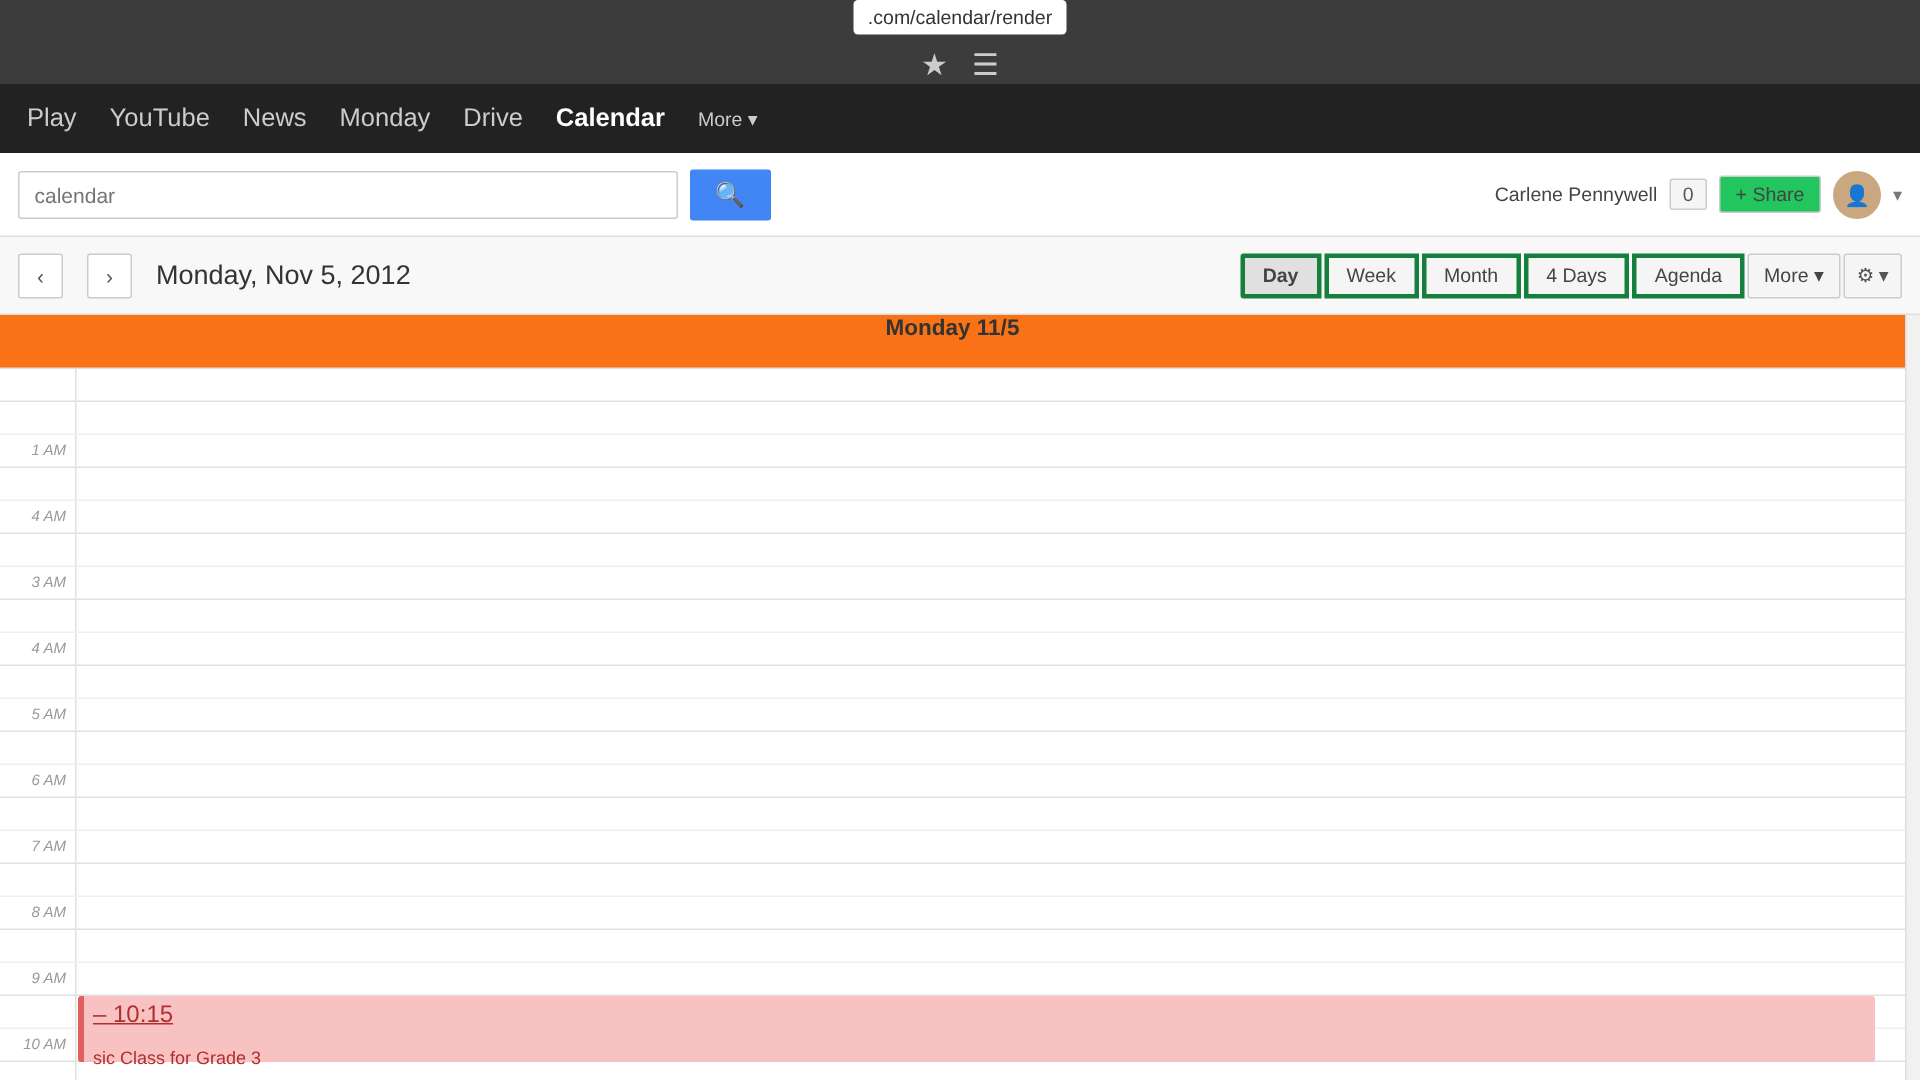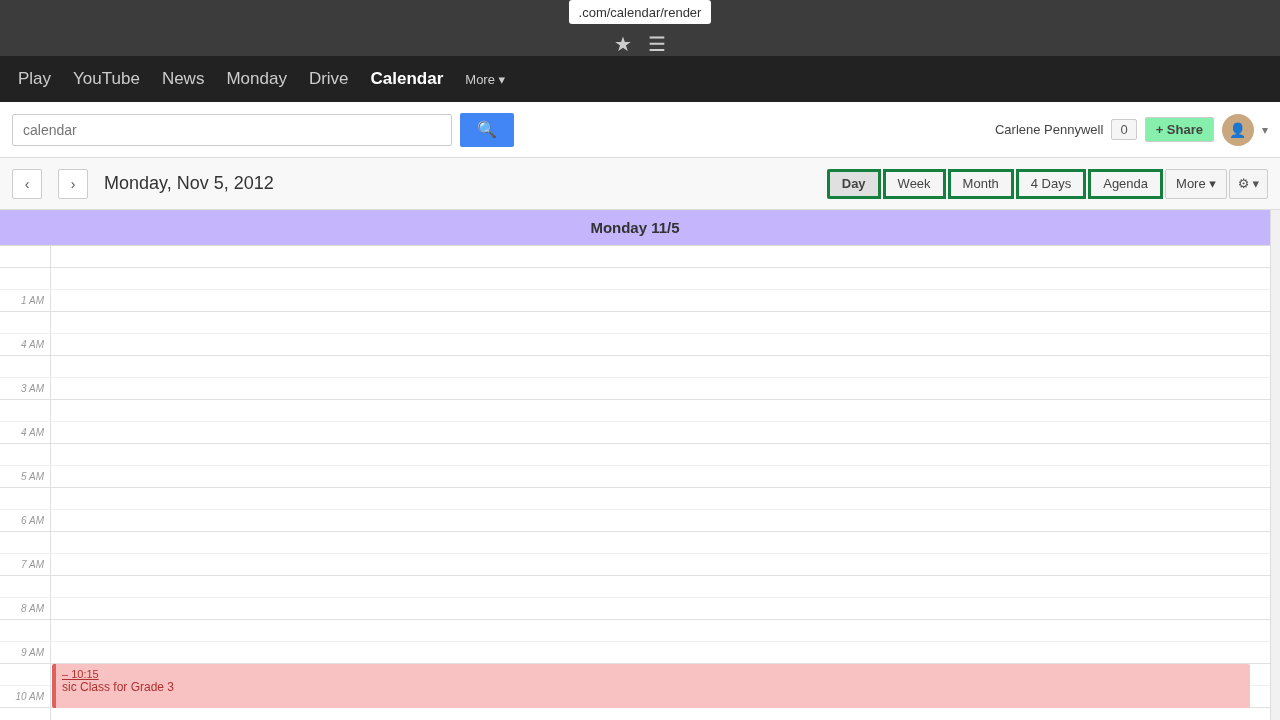"+ Share" .share-btn { background: #86efac -> #22c55e; font-weight: bold -> none }
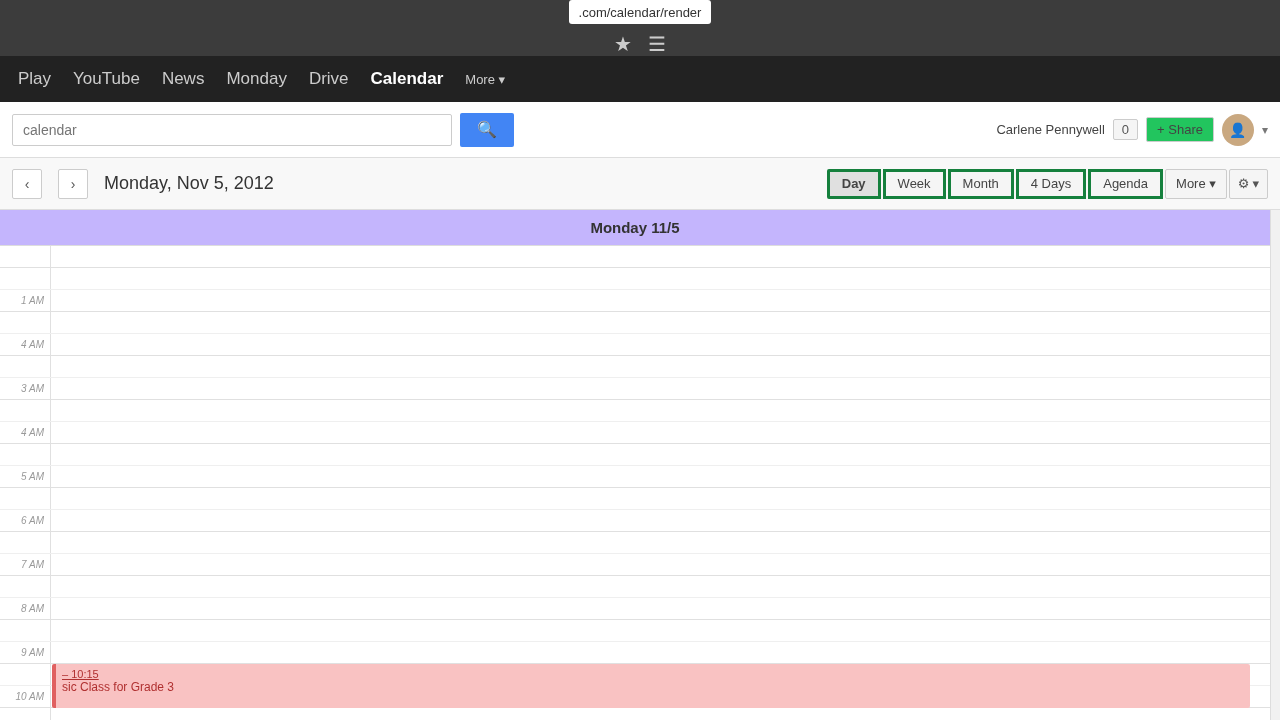"Monday 11/5" .day-header { align-items: center -> flex-start; background: #c4b5fd -> #f97316 }
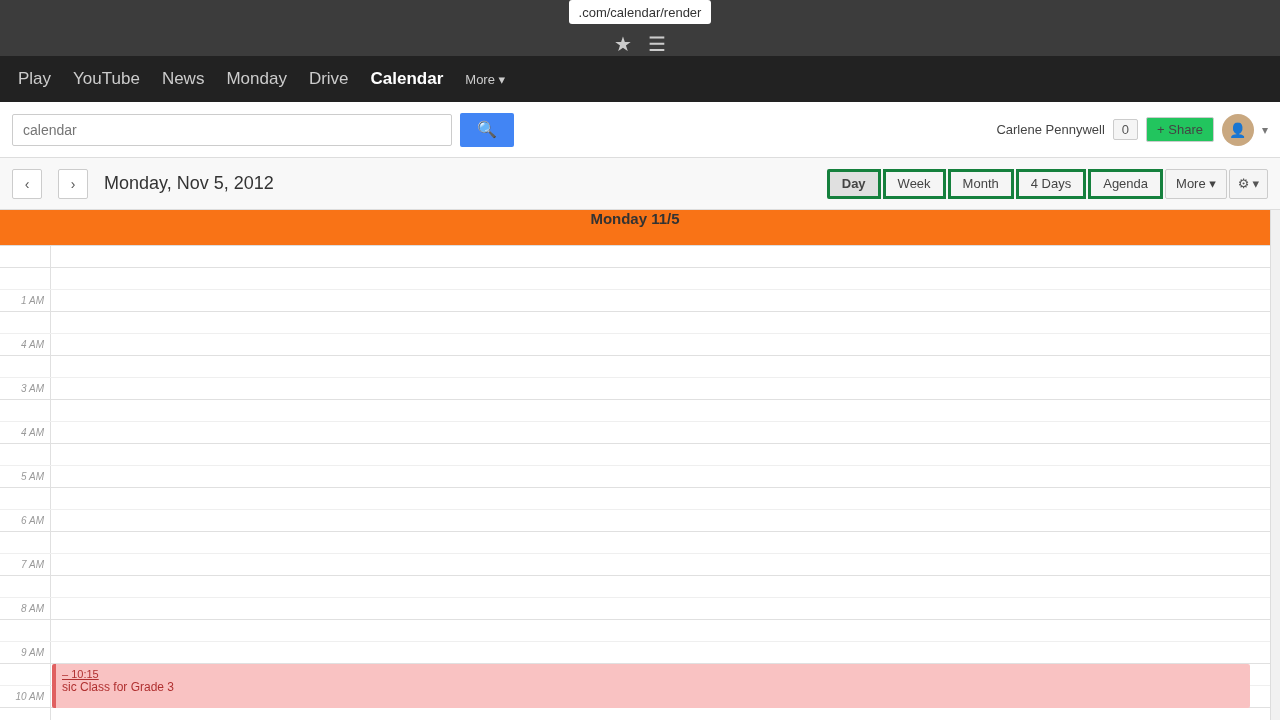"– 10:15" .event-time { font-size: 11px -> 16px; margin-bottom: 0 -> 12px }
